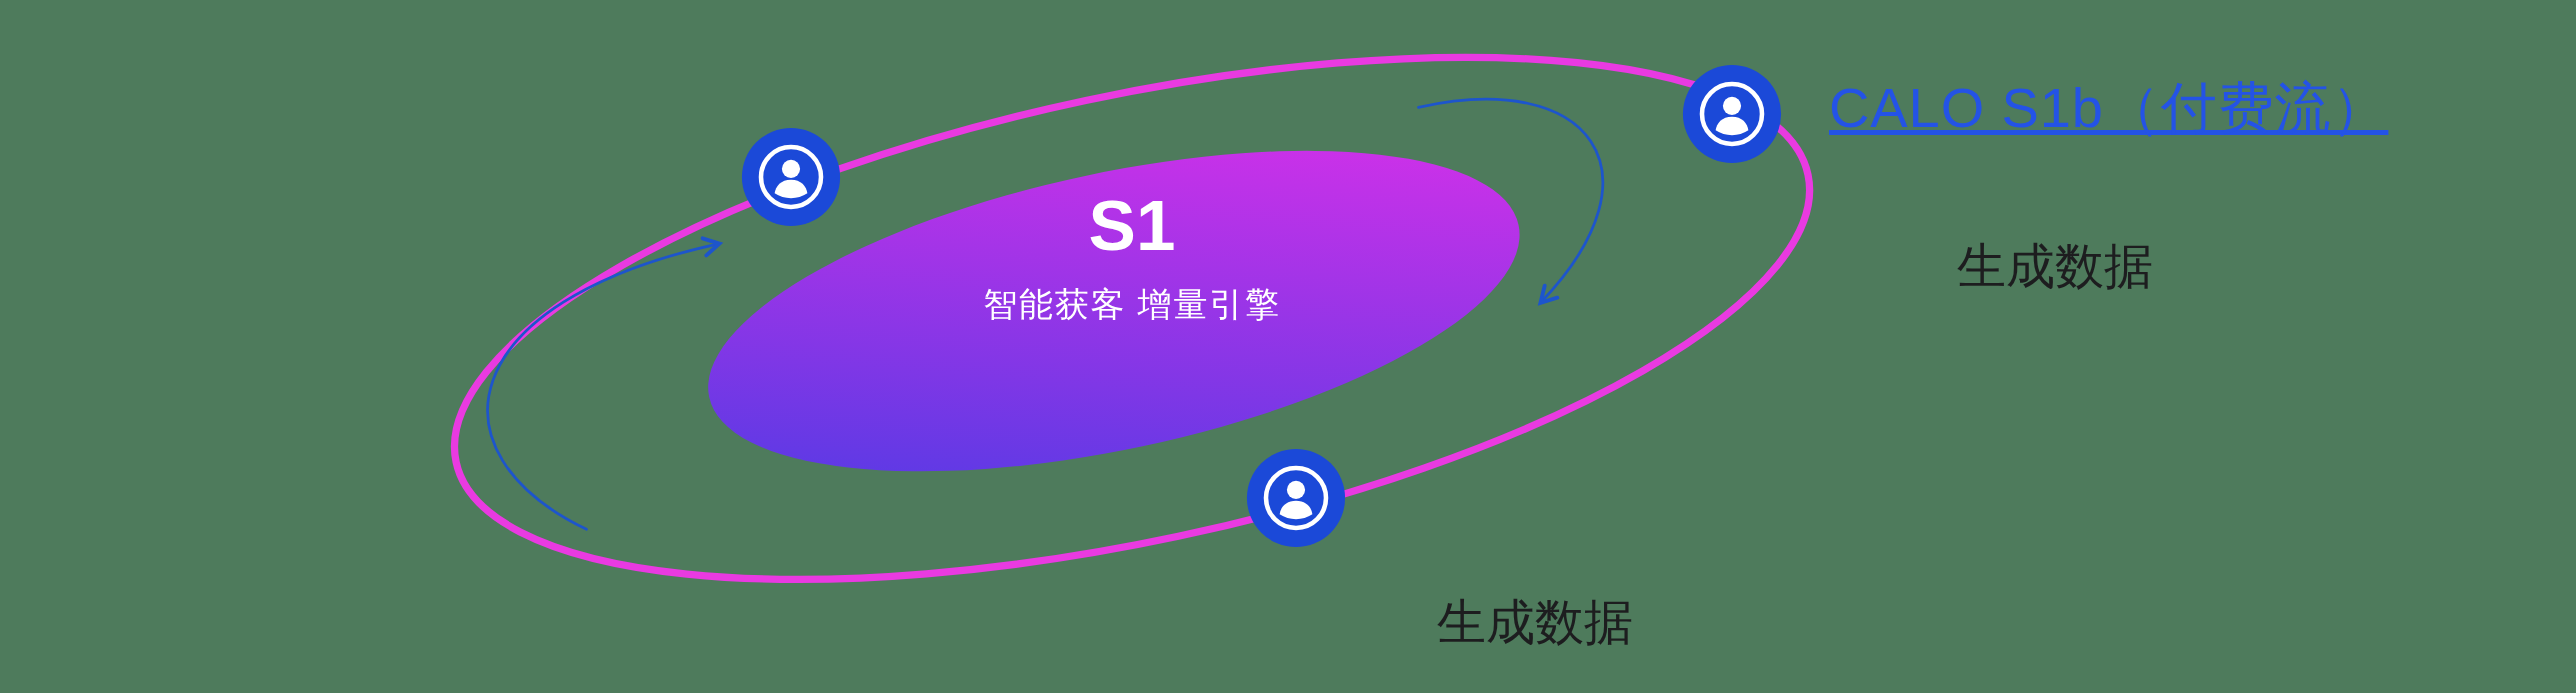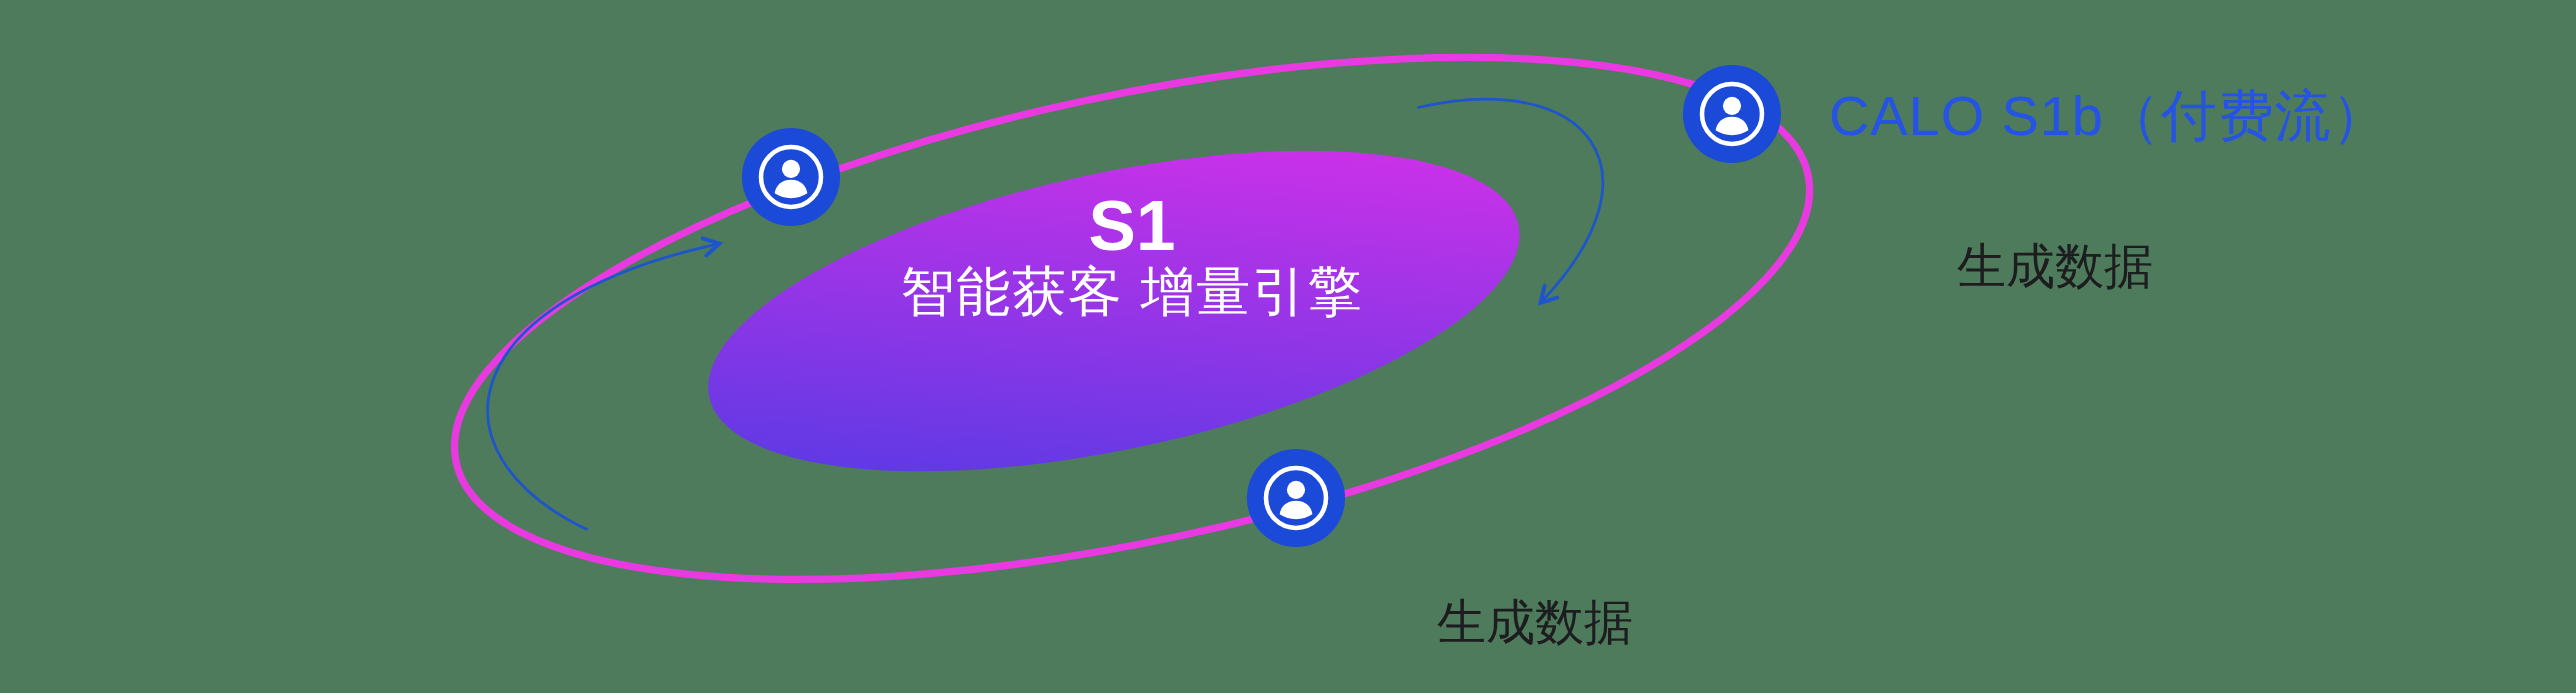"CALO S1b（付费流）" div.label-blue { text-decoration: none -> underline; top: 88px -> 80px }
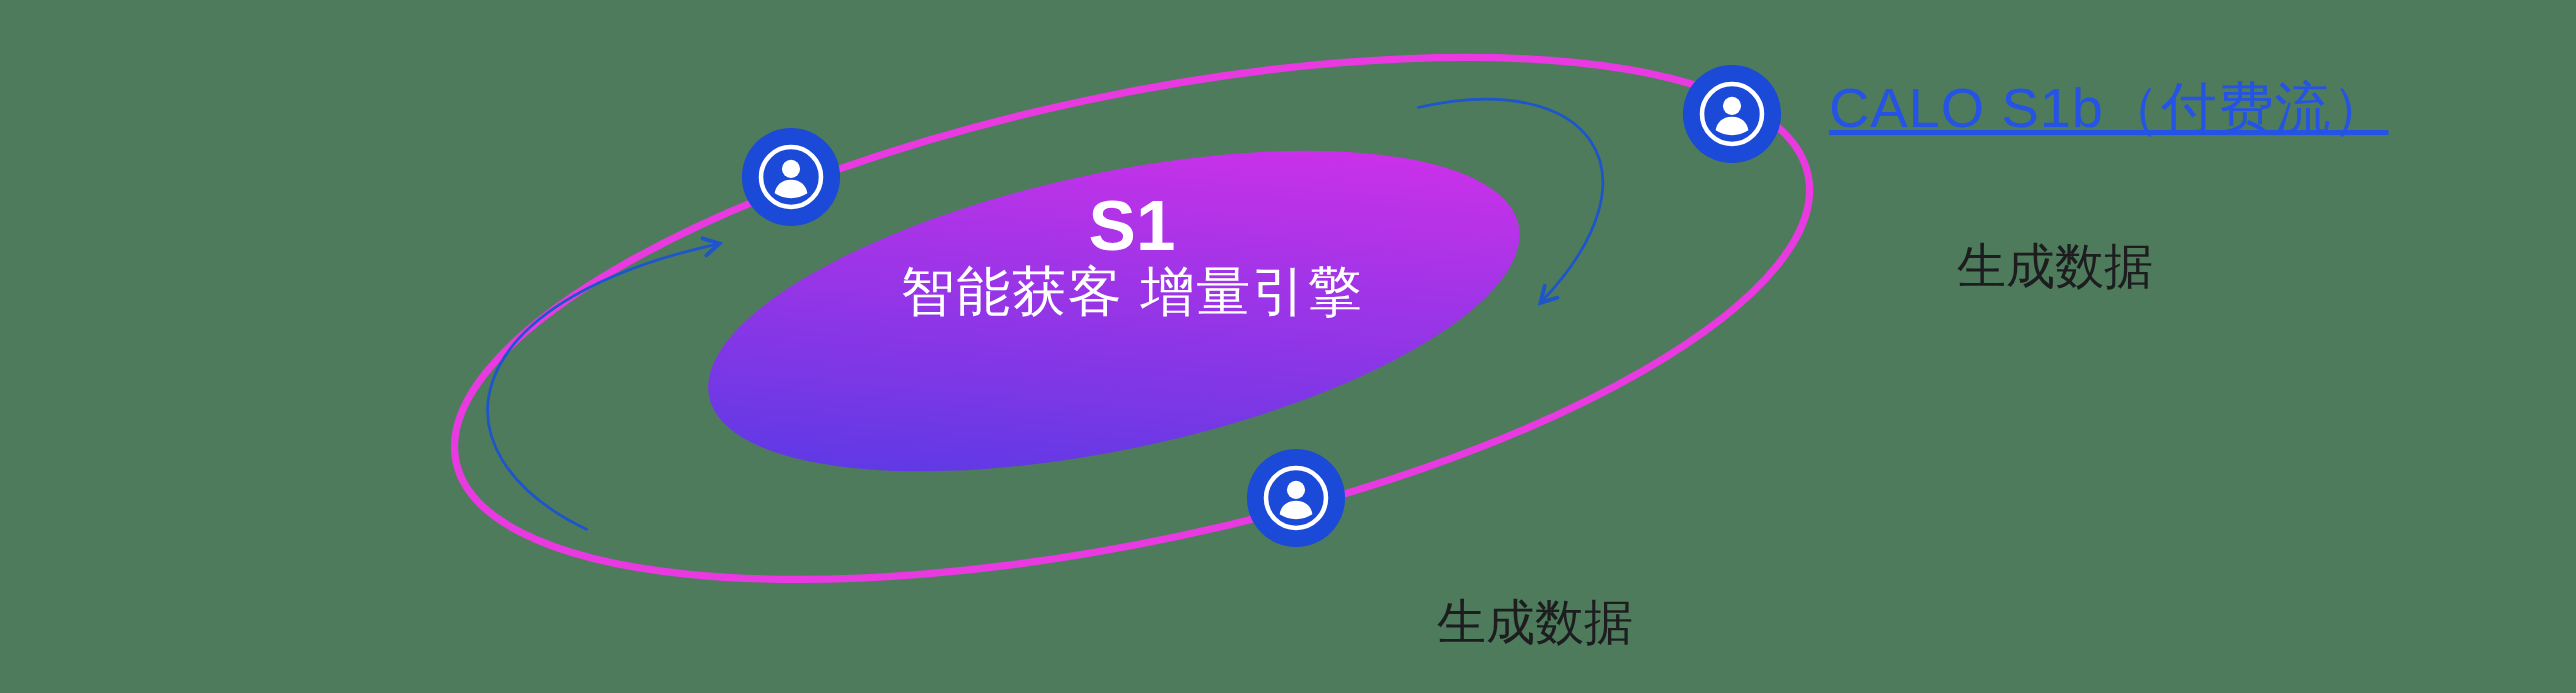"智能获客 增量引擎" .core-sub { font-size: 54px -> 34px; margin-top: 3px -> 26px }
